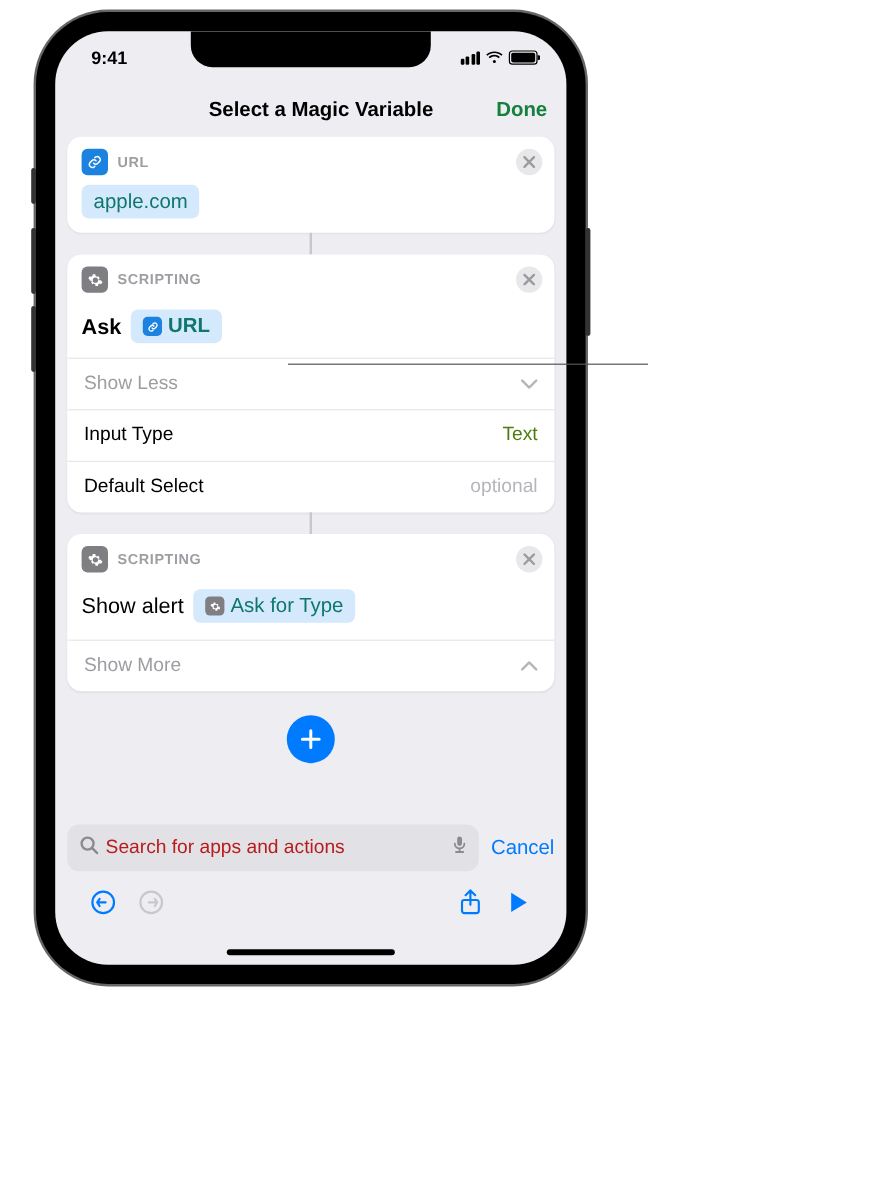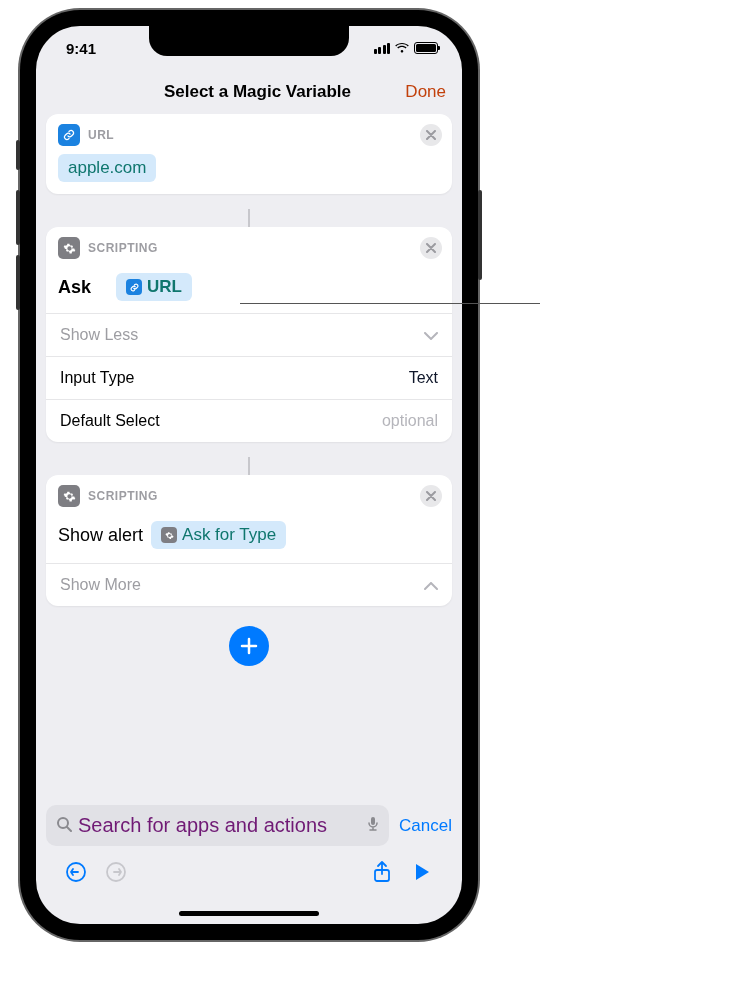"9:41" .phone-frame { height: 930px -> 810px; left: 20px -> 30px }
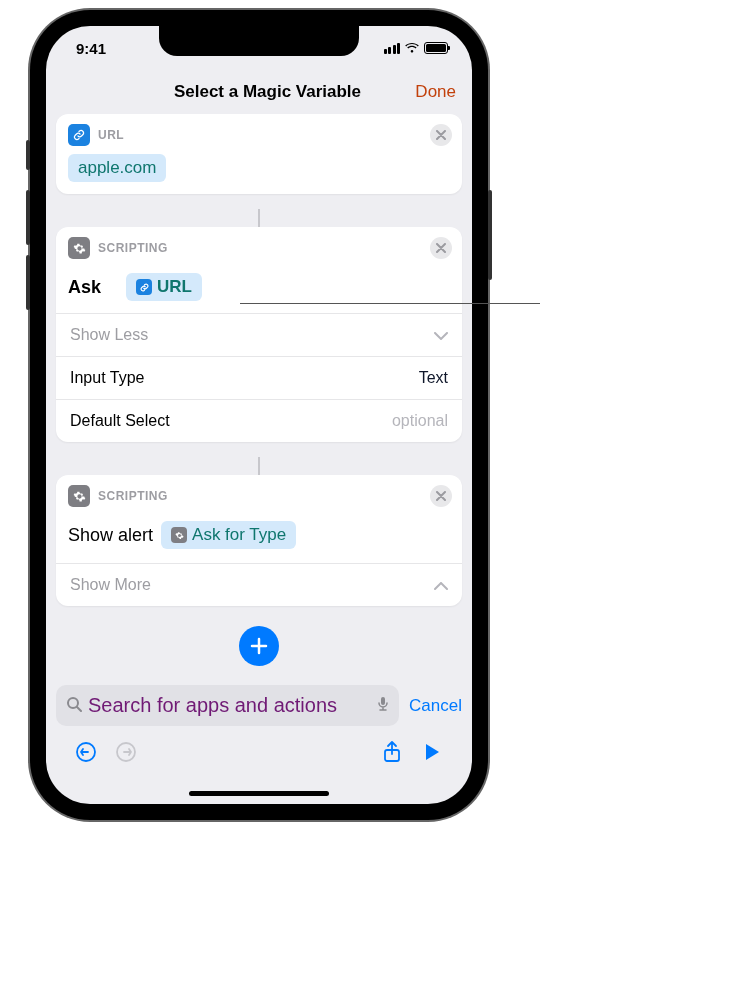"Done" .nav-done { color: #c2410c -> #15803d; font-weight: 400 -> 700 }
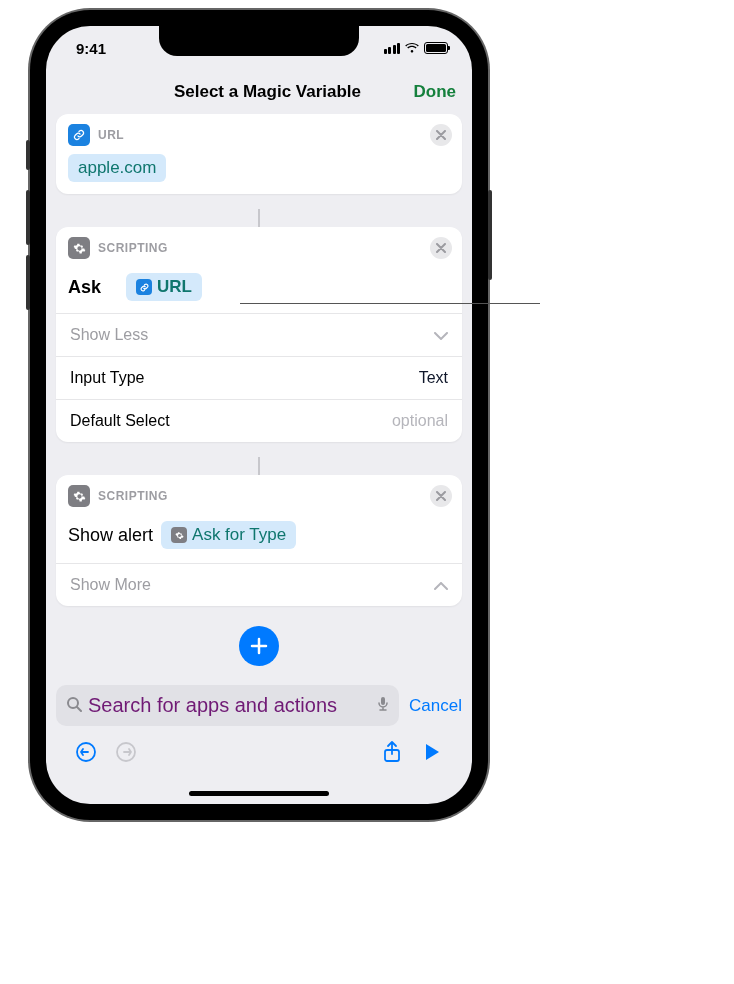"URL" .card { margin-bottom: 15px -> 0 }
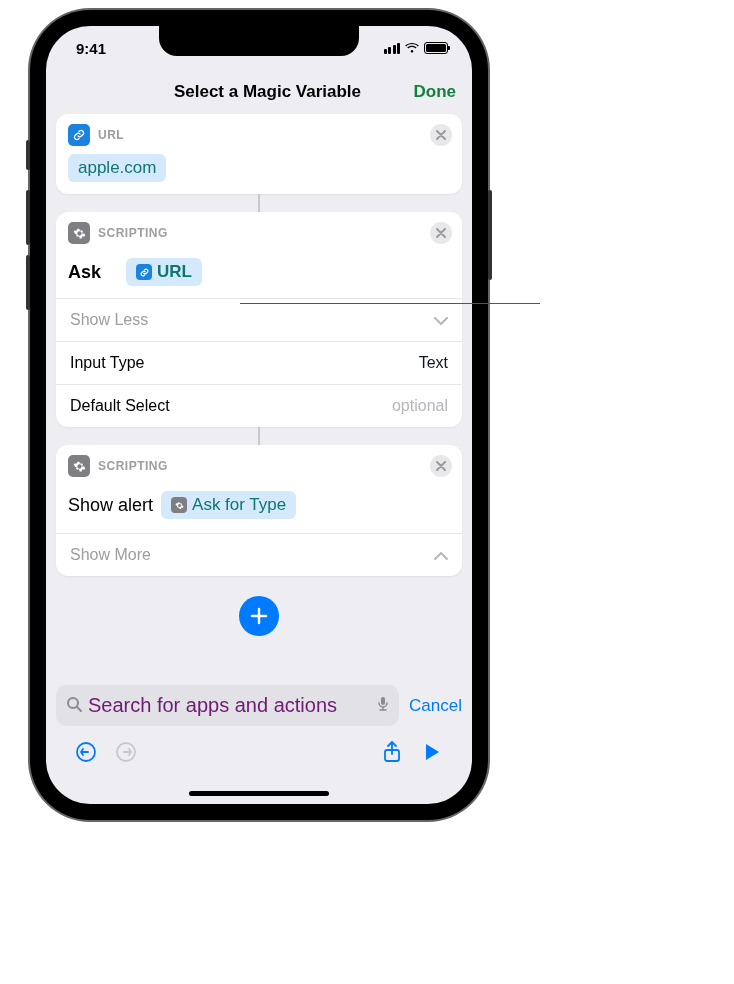"Ask" .ask-row { gap: 25px -> 8px }
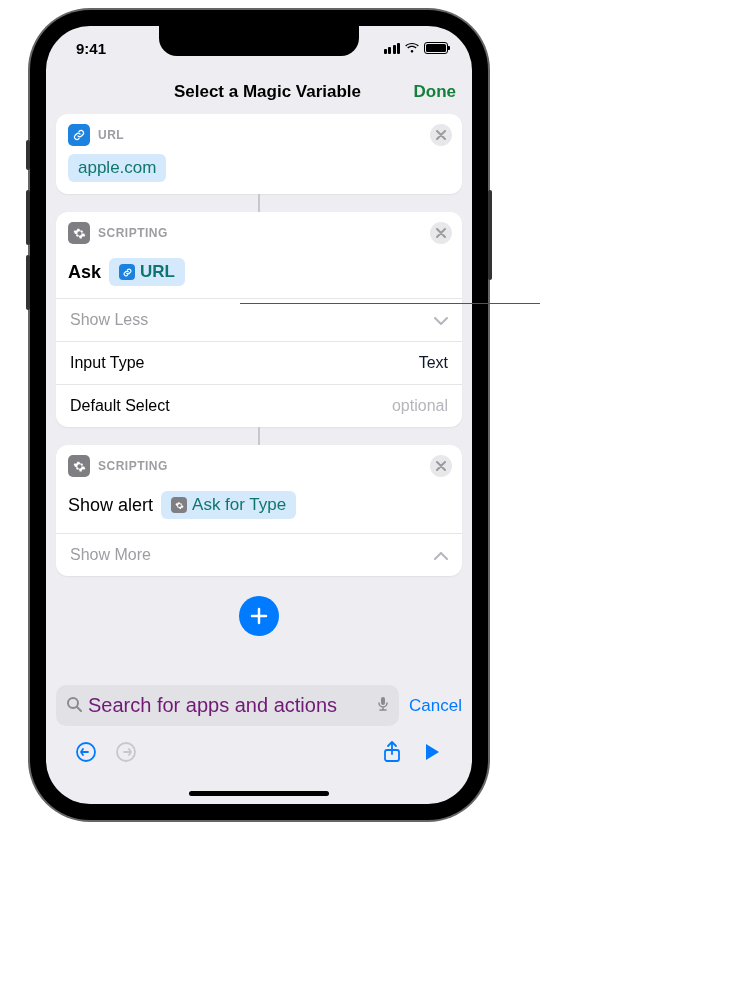"Text" .row .value { color: #0f172a -> #4d7c0f }
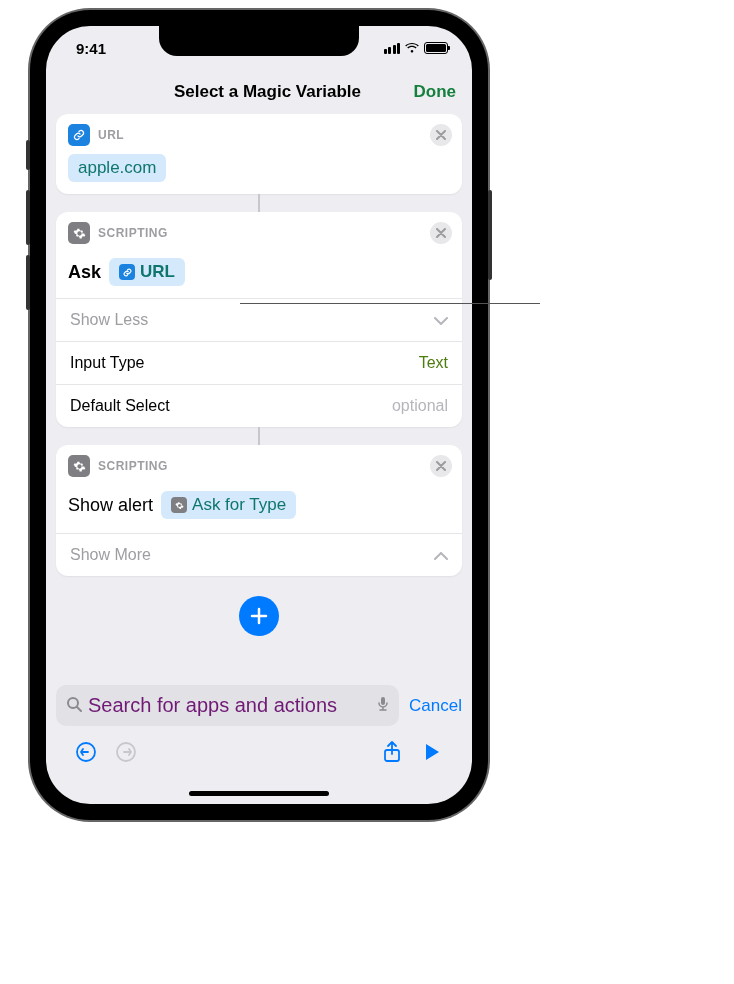"Search for apps and actions" .search-field { color: #701a75 -> #b91c1c; font-size: 20px -> 16px }
